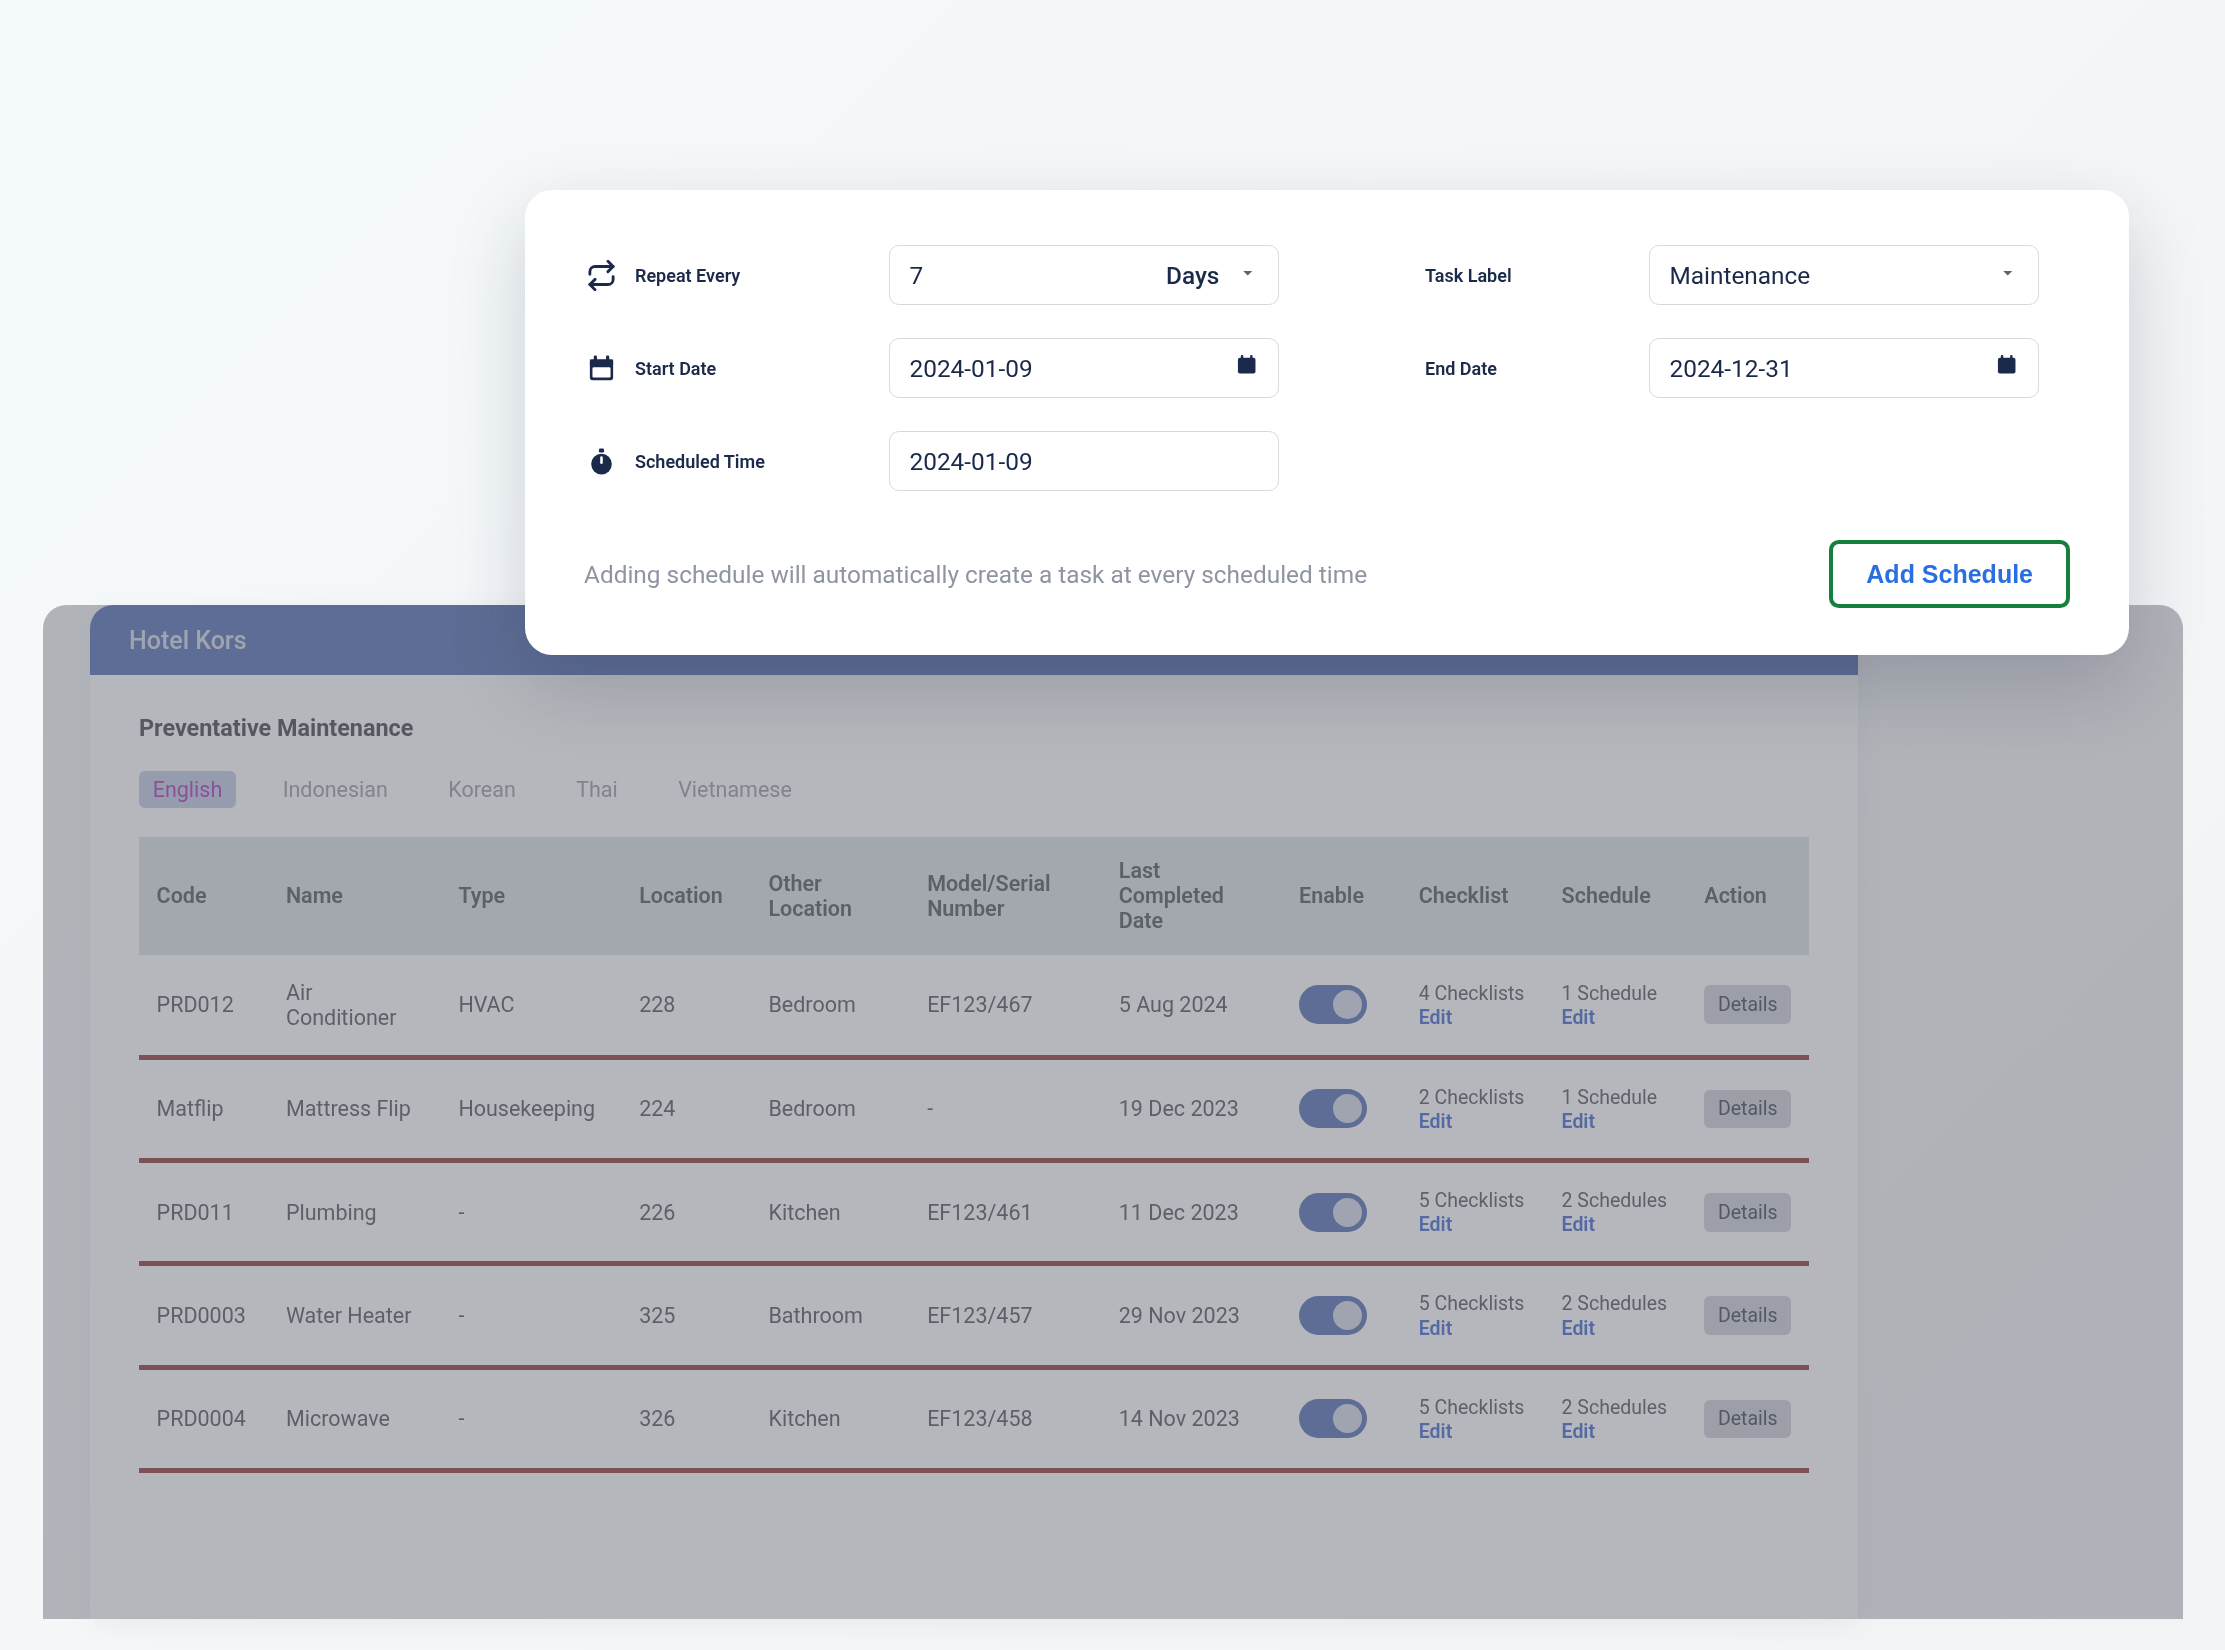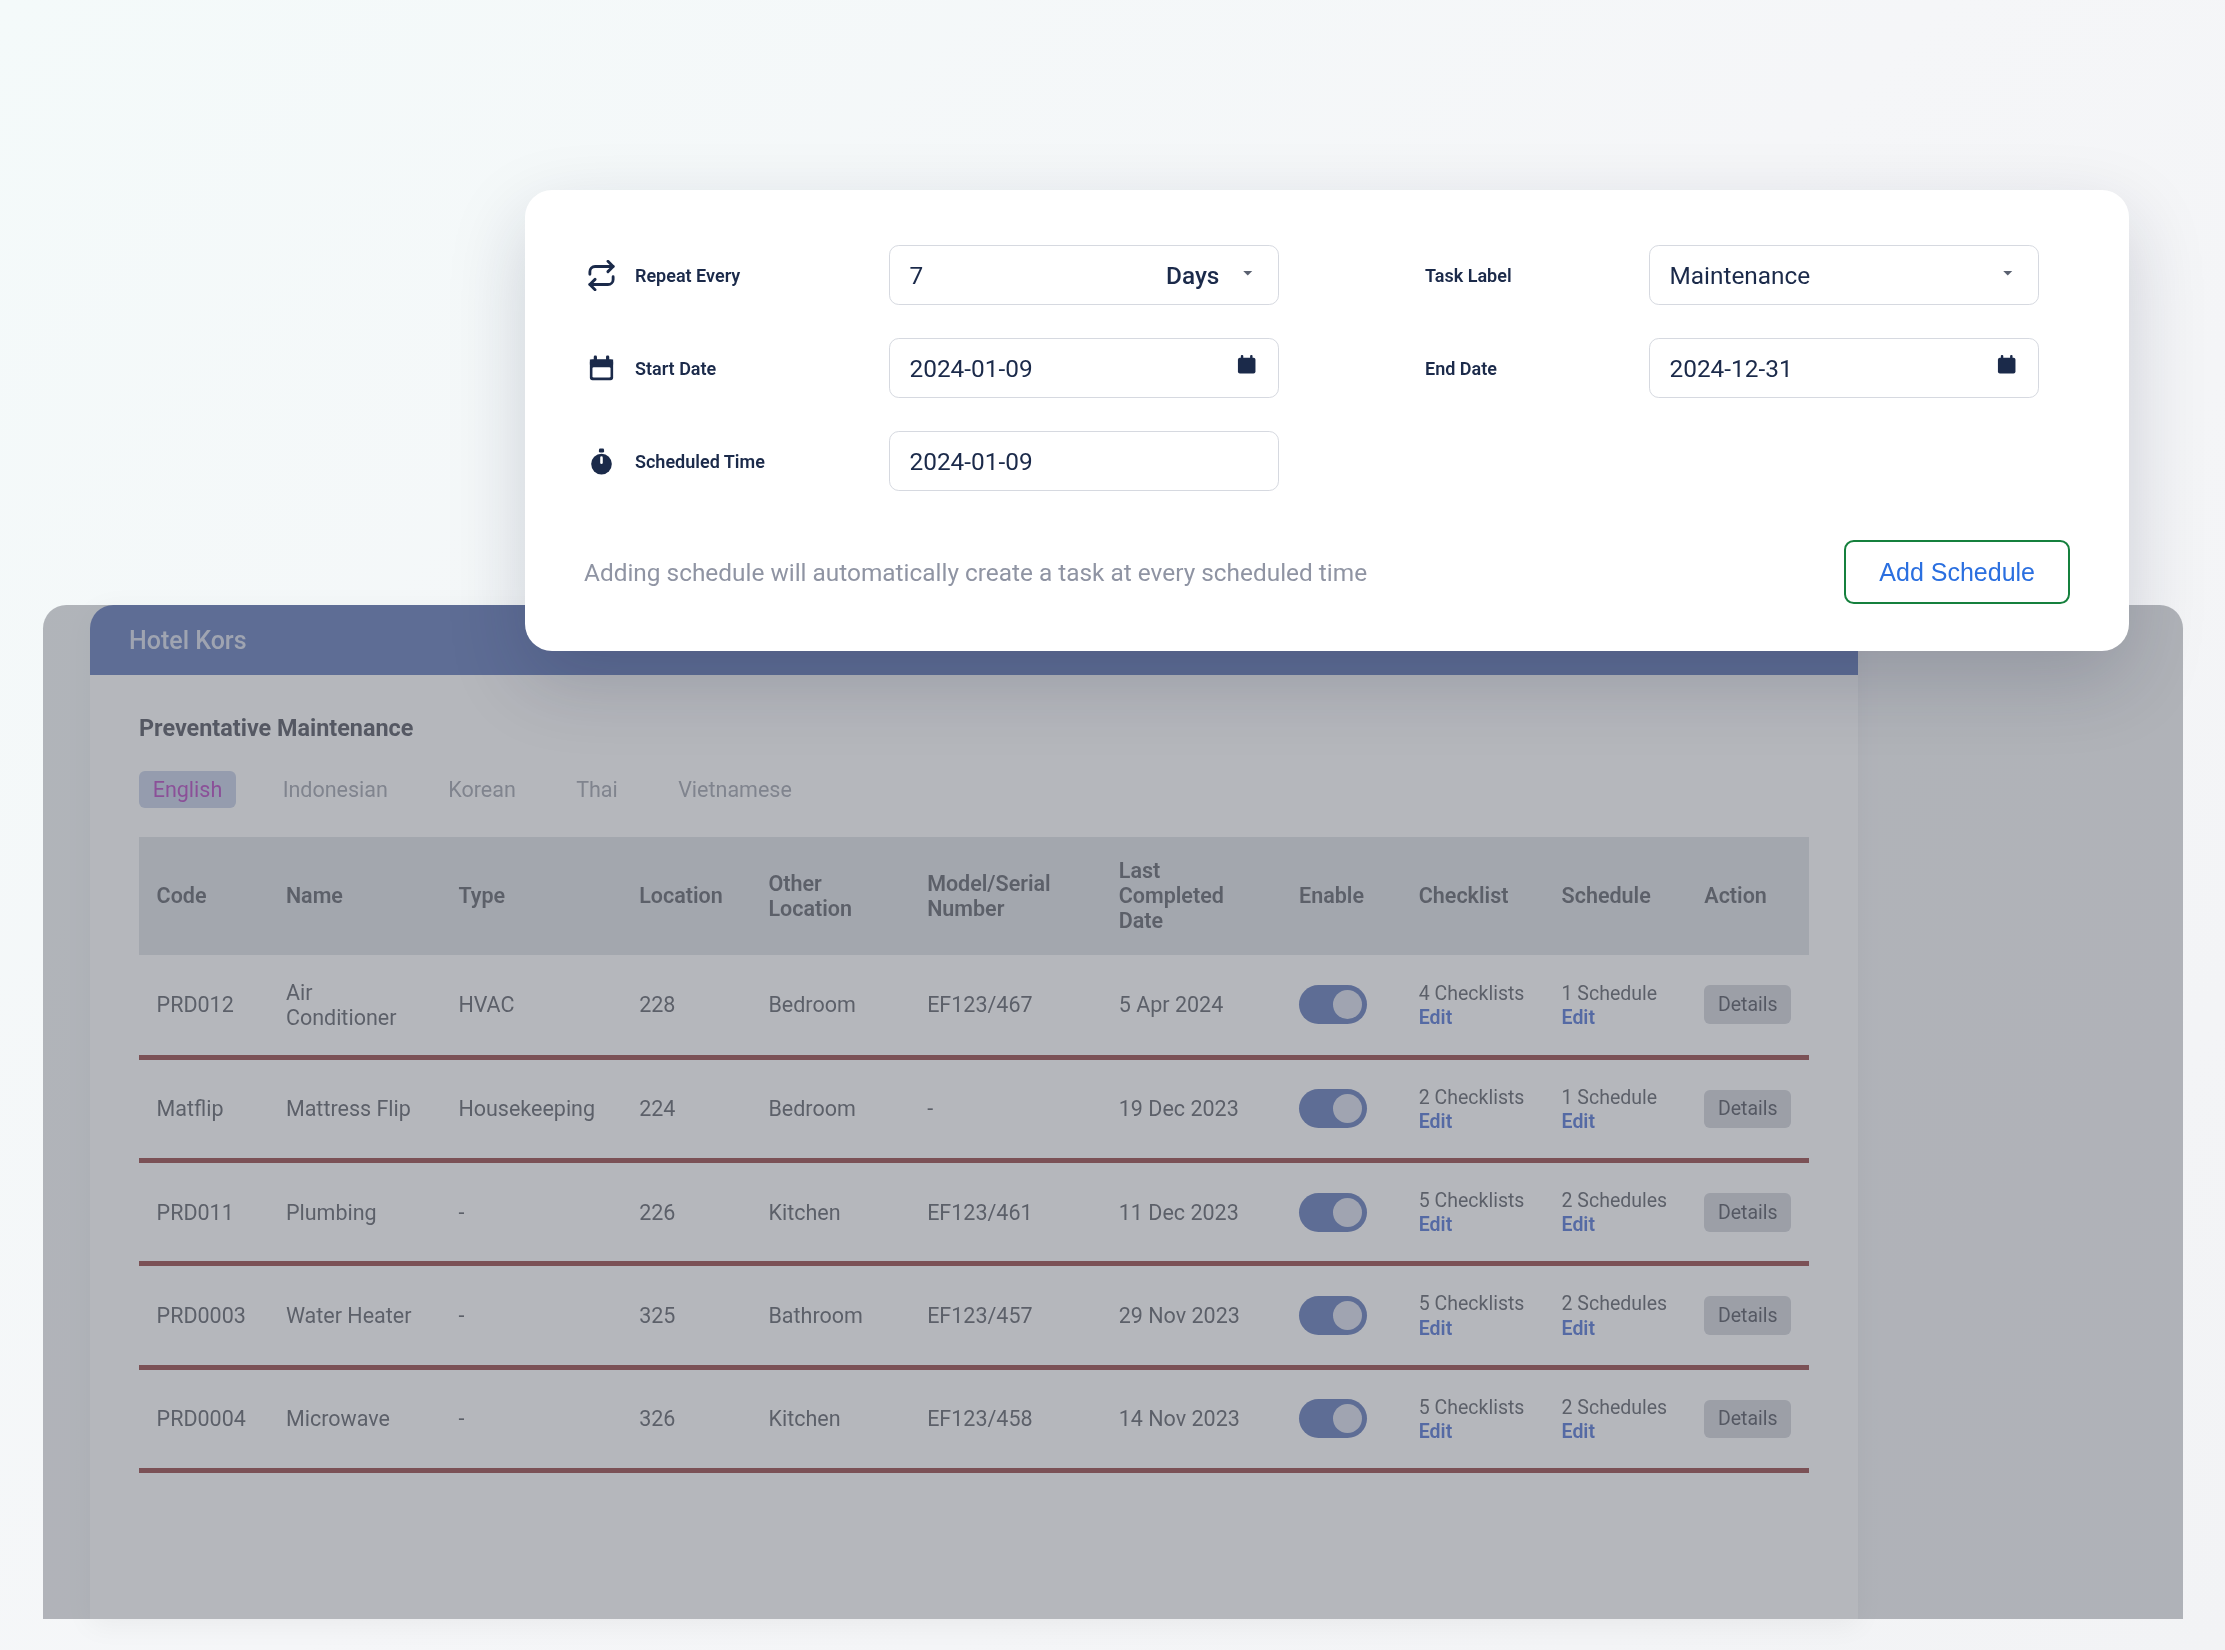"Add Schedule" .add-btn { border: 2px solid #15803d -> 4px solid #15803d; font-weight: 400 -> 700 }
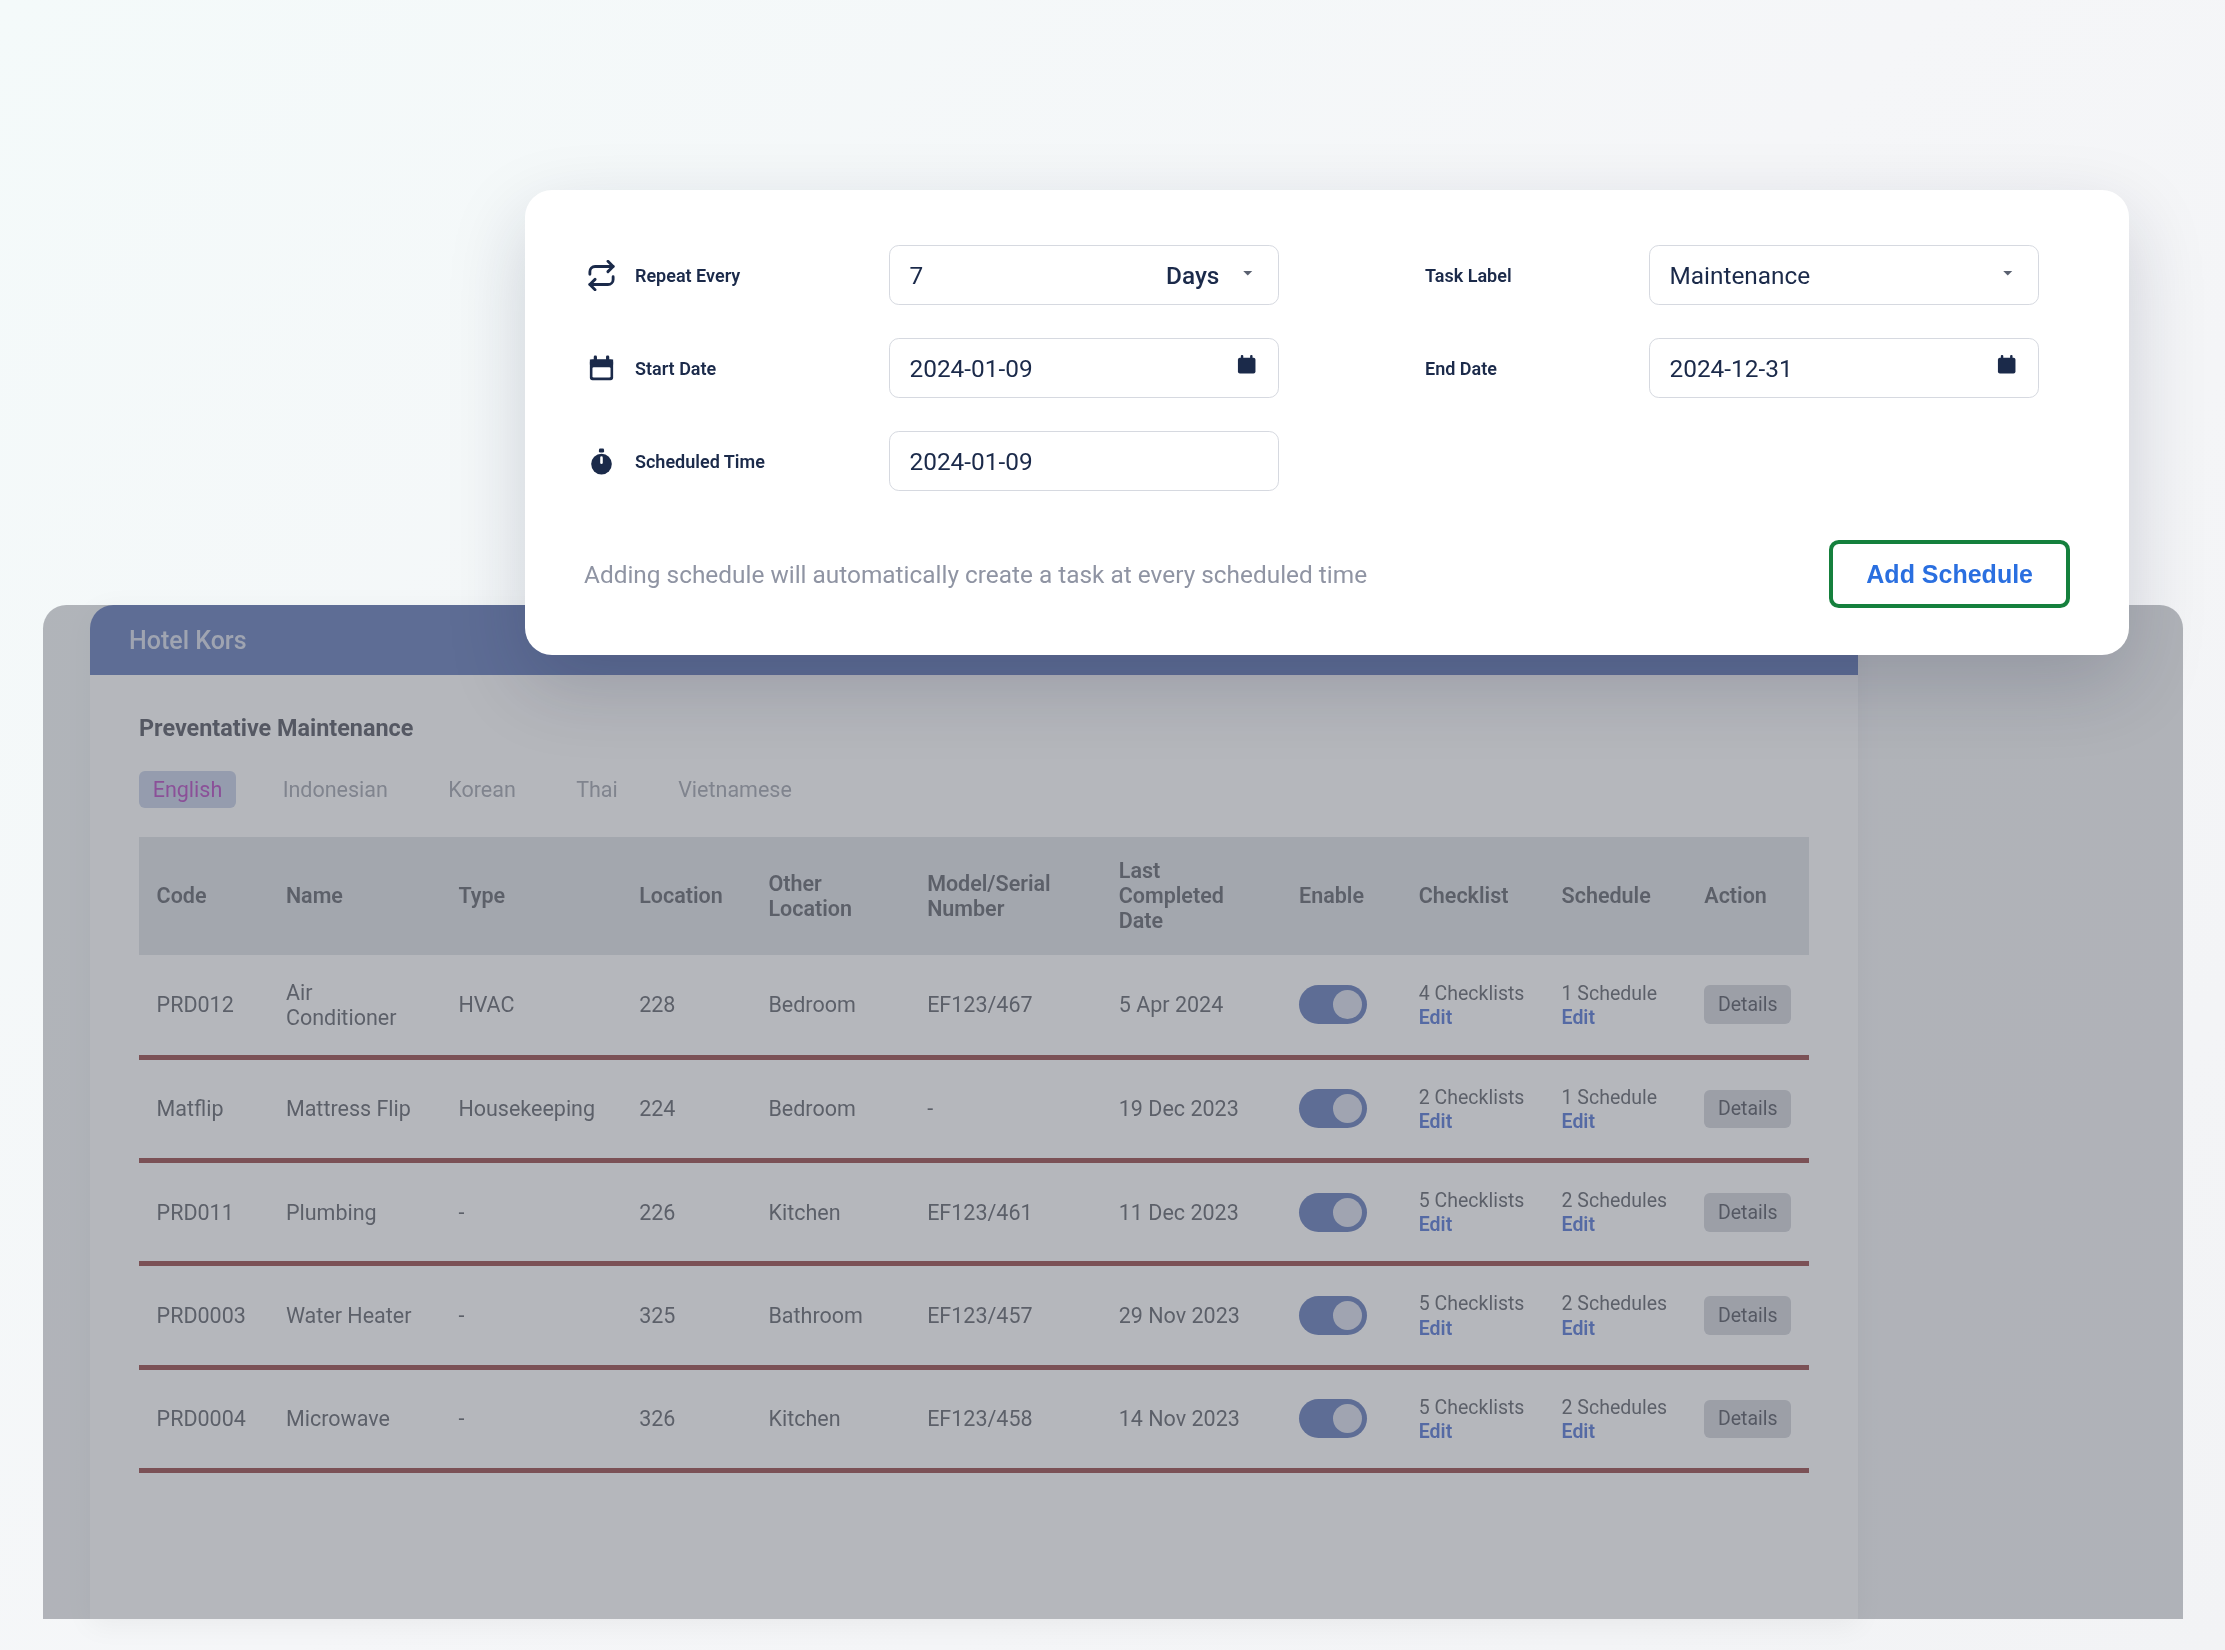"5 Apr 2024" td { text: Apr -> Aug }
